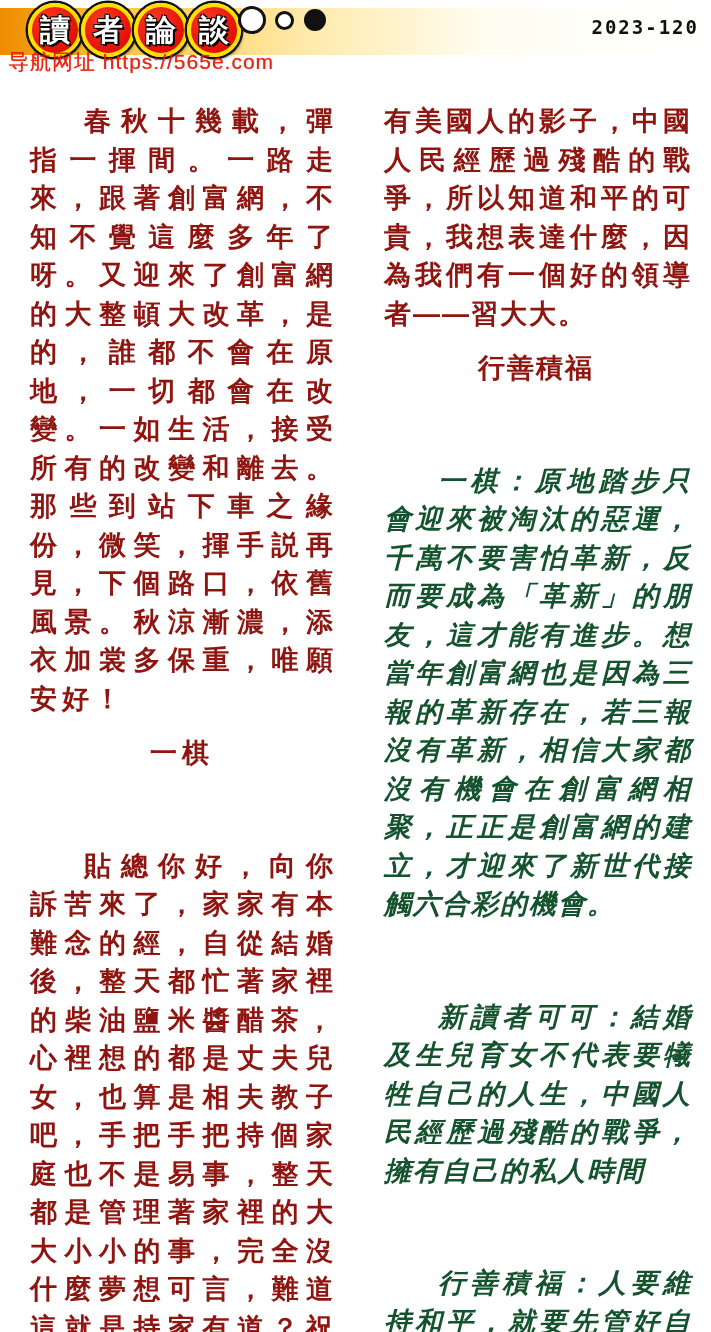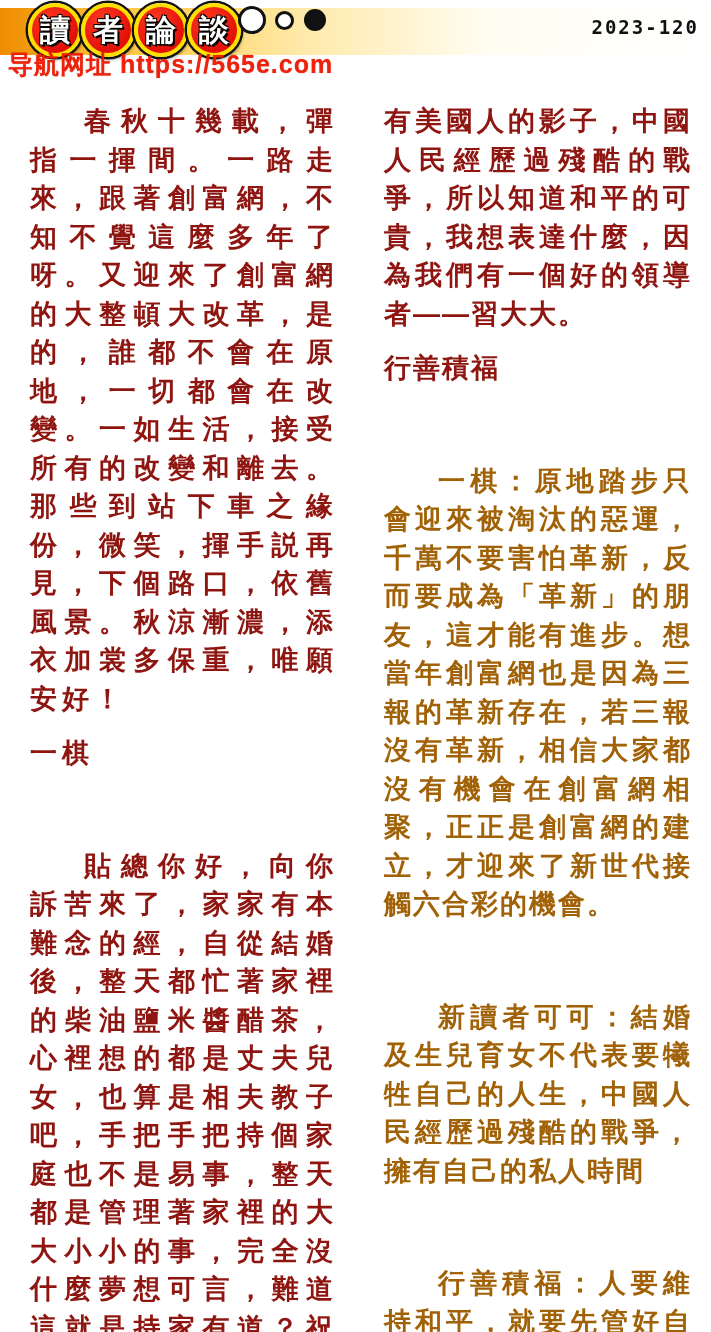"导航网址 https://565e.com" .watermark { font-size: 25px -> 21px; font-weight: bold -> normal }
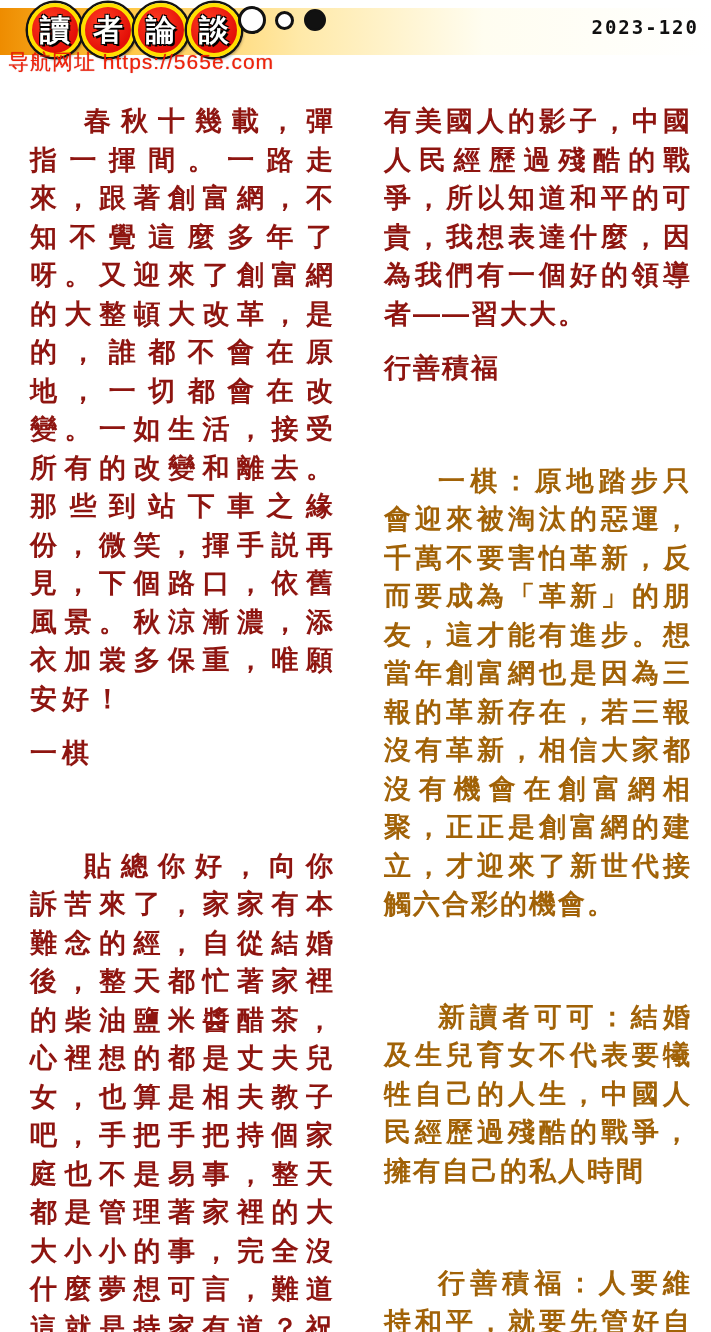"行善積福" .sign { text-align: left -> center }
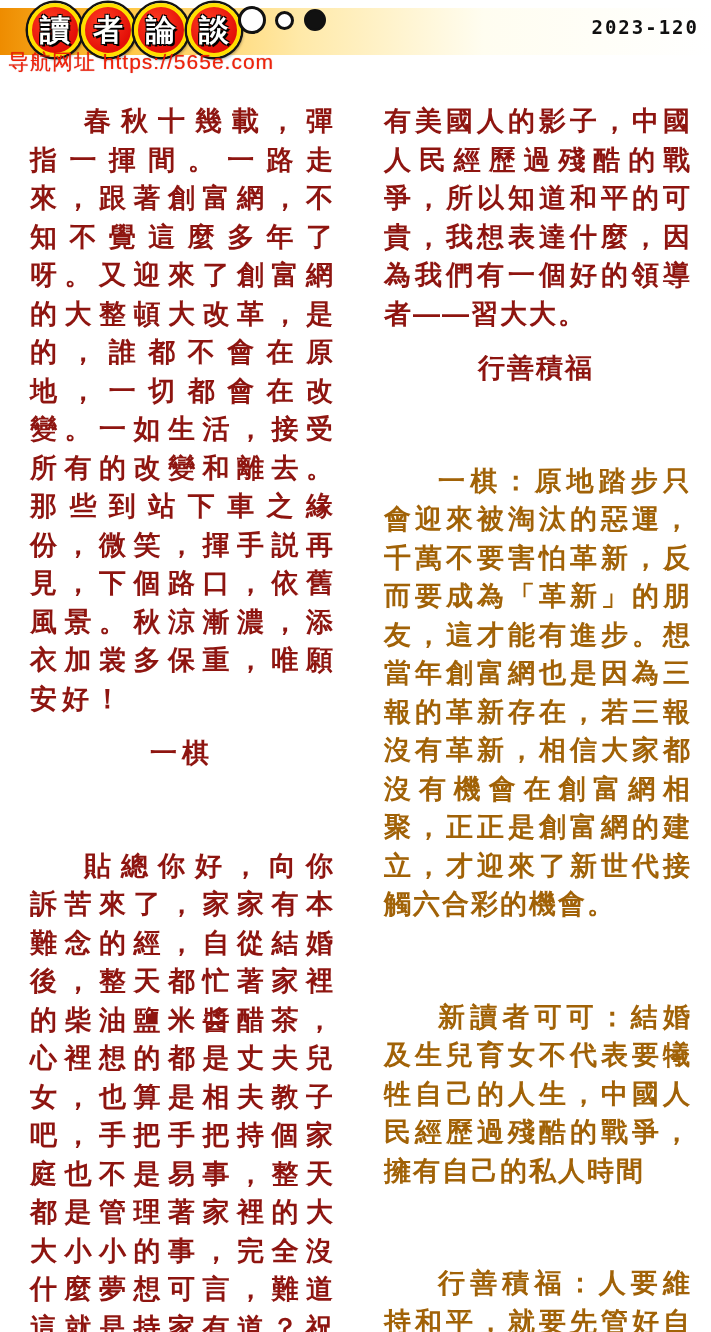"一棋：原地踏步只會迎來被淘汰的惡運，千萬不要害怕革新，反而要成為「革新」的朋友，" .black { color: #a16207 -> #14532d; font-style: none -> italic }
